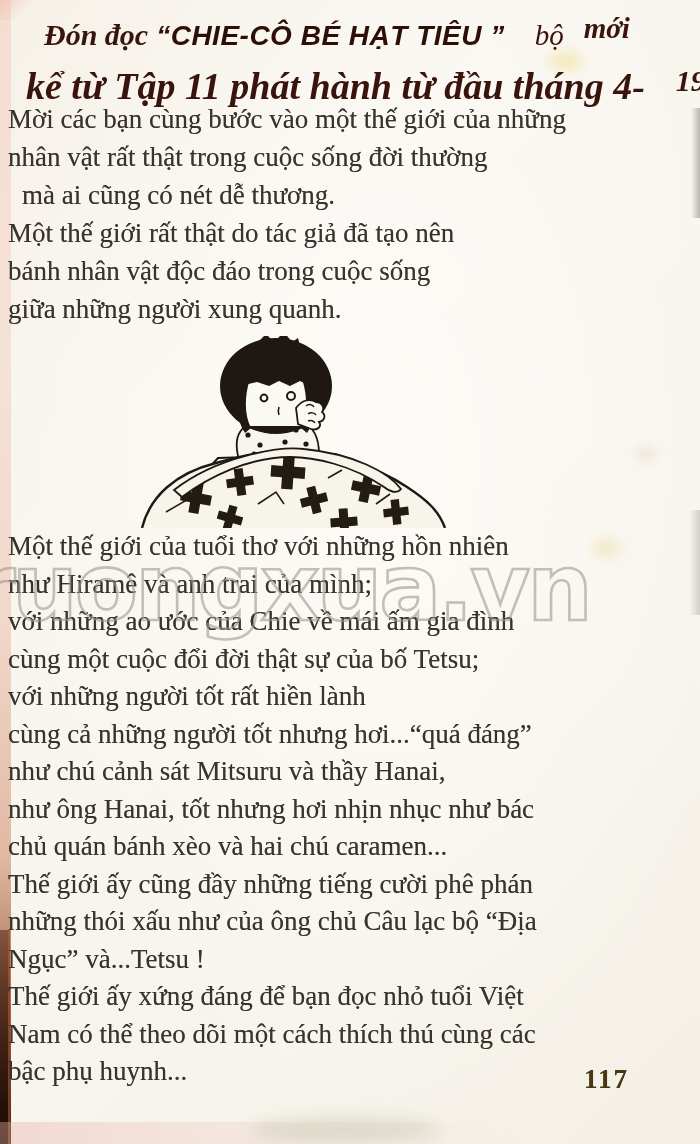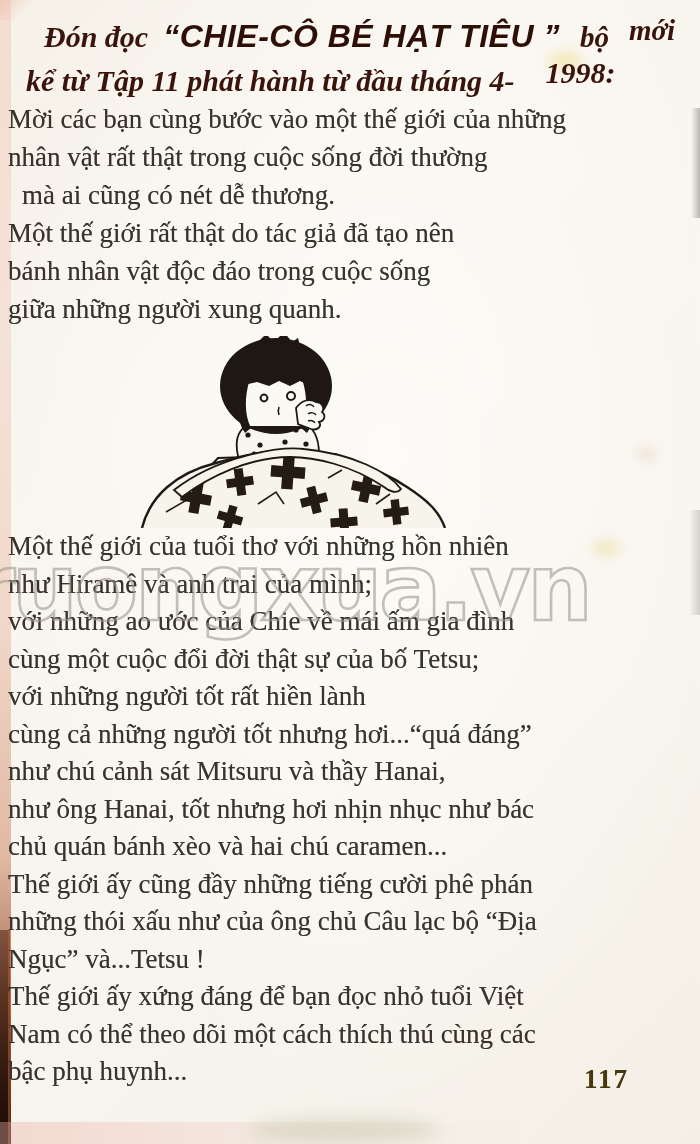"“CHIE-CÔ BÉ HẠT TIÊU ”" .h-title { font-size: 32px -> 28px; margin-left: 11px -> 4px }
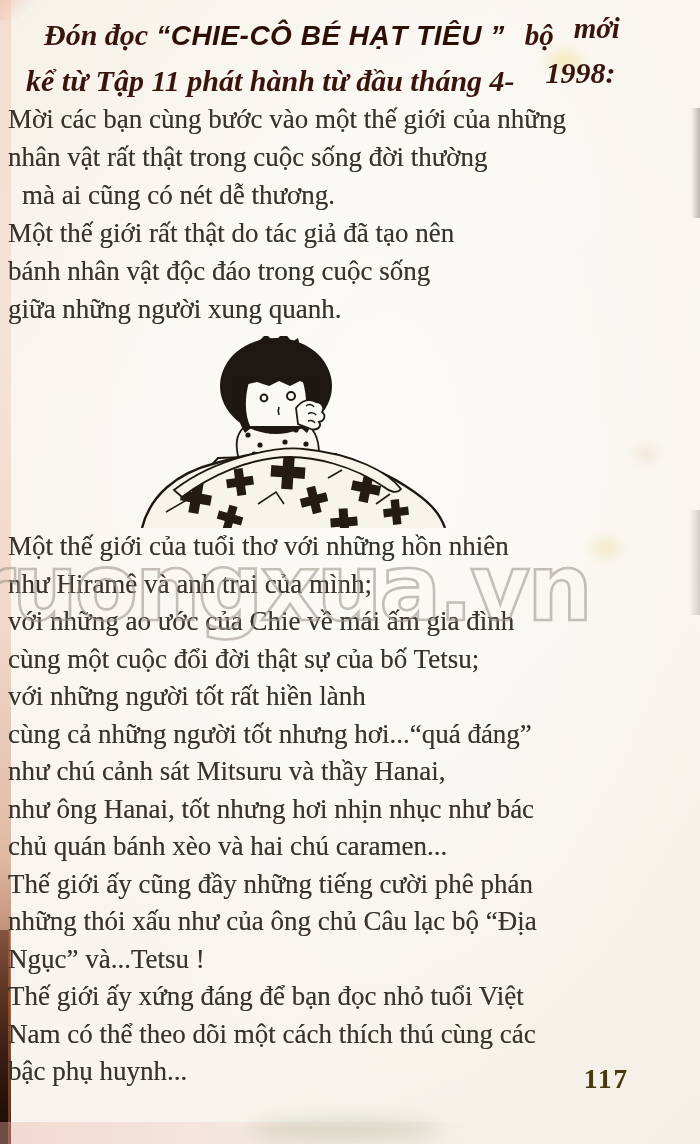"bộ" .h-suffix1 { font-weight: bold -> normal; margin-left: 16px -> 26px }
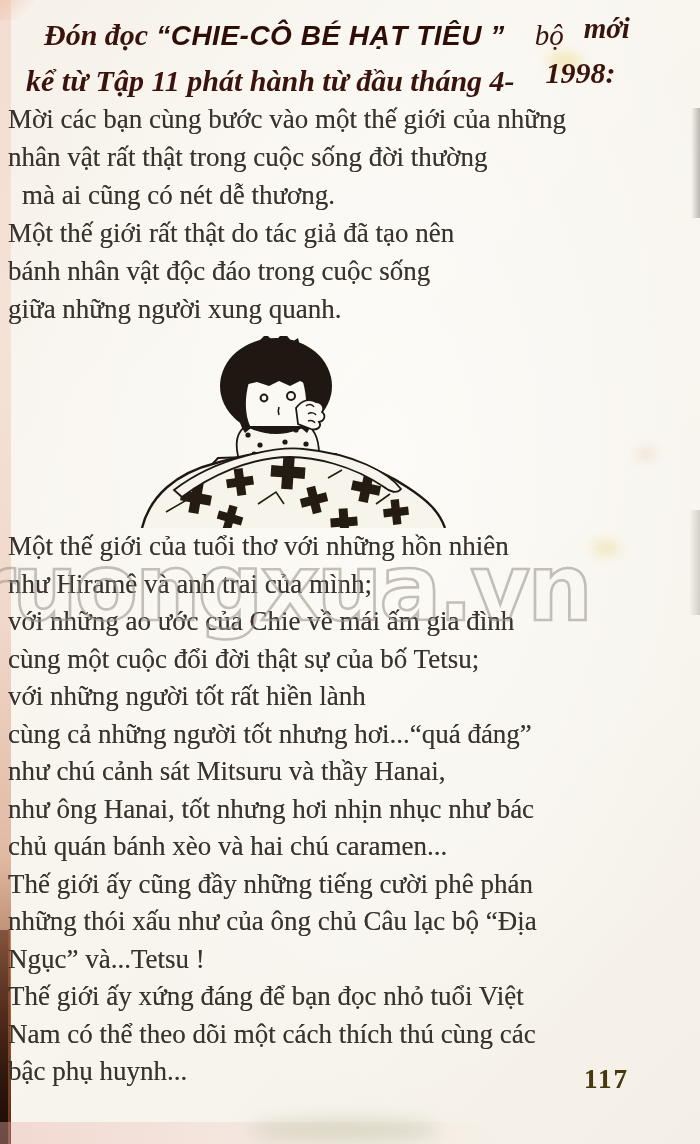"kể từ Tập 11 phát" .h-l2main { font-size: 30px -> 38px }
